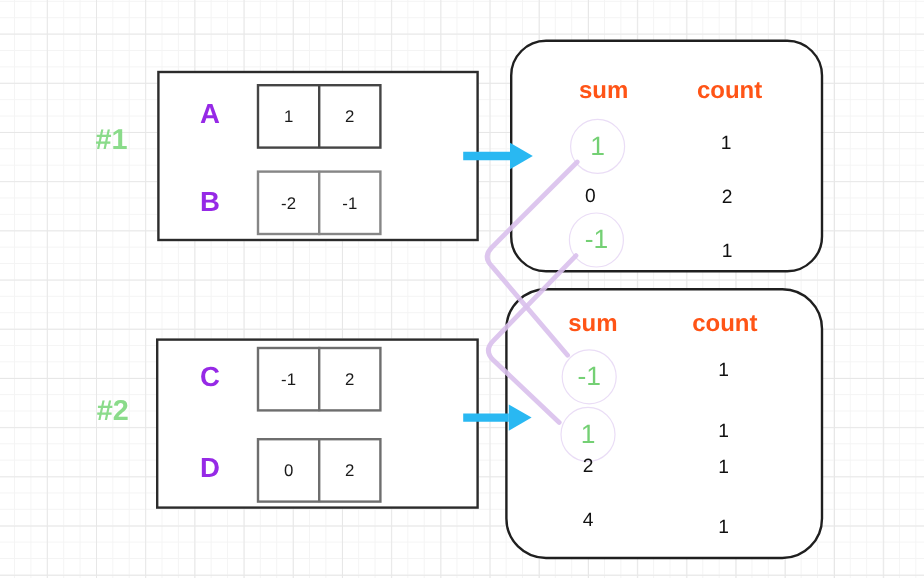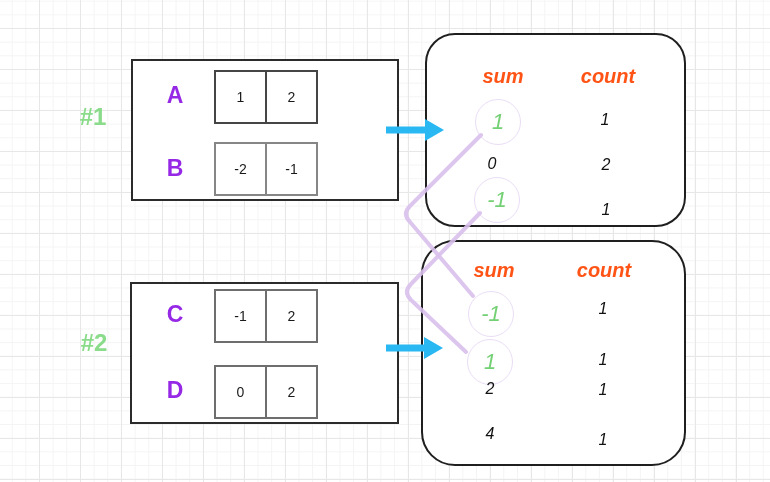"sum" .sum-table { font-style: italic -> none }
